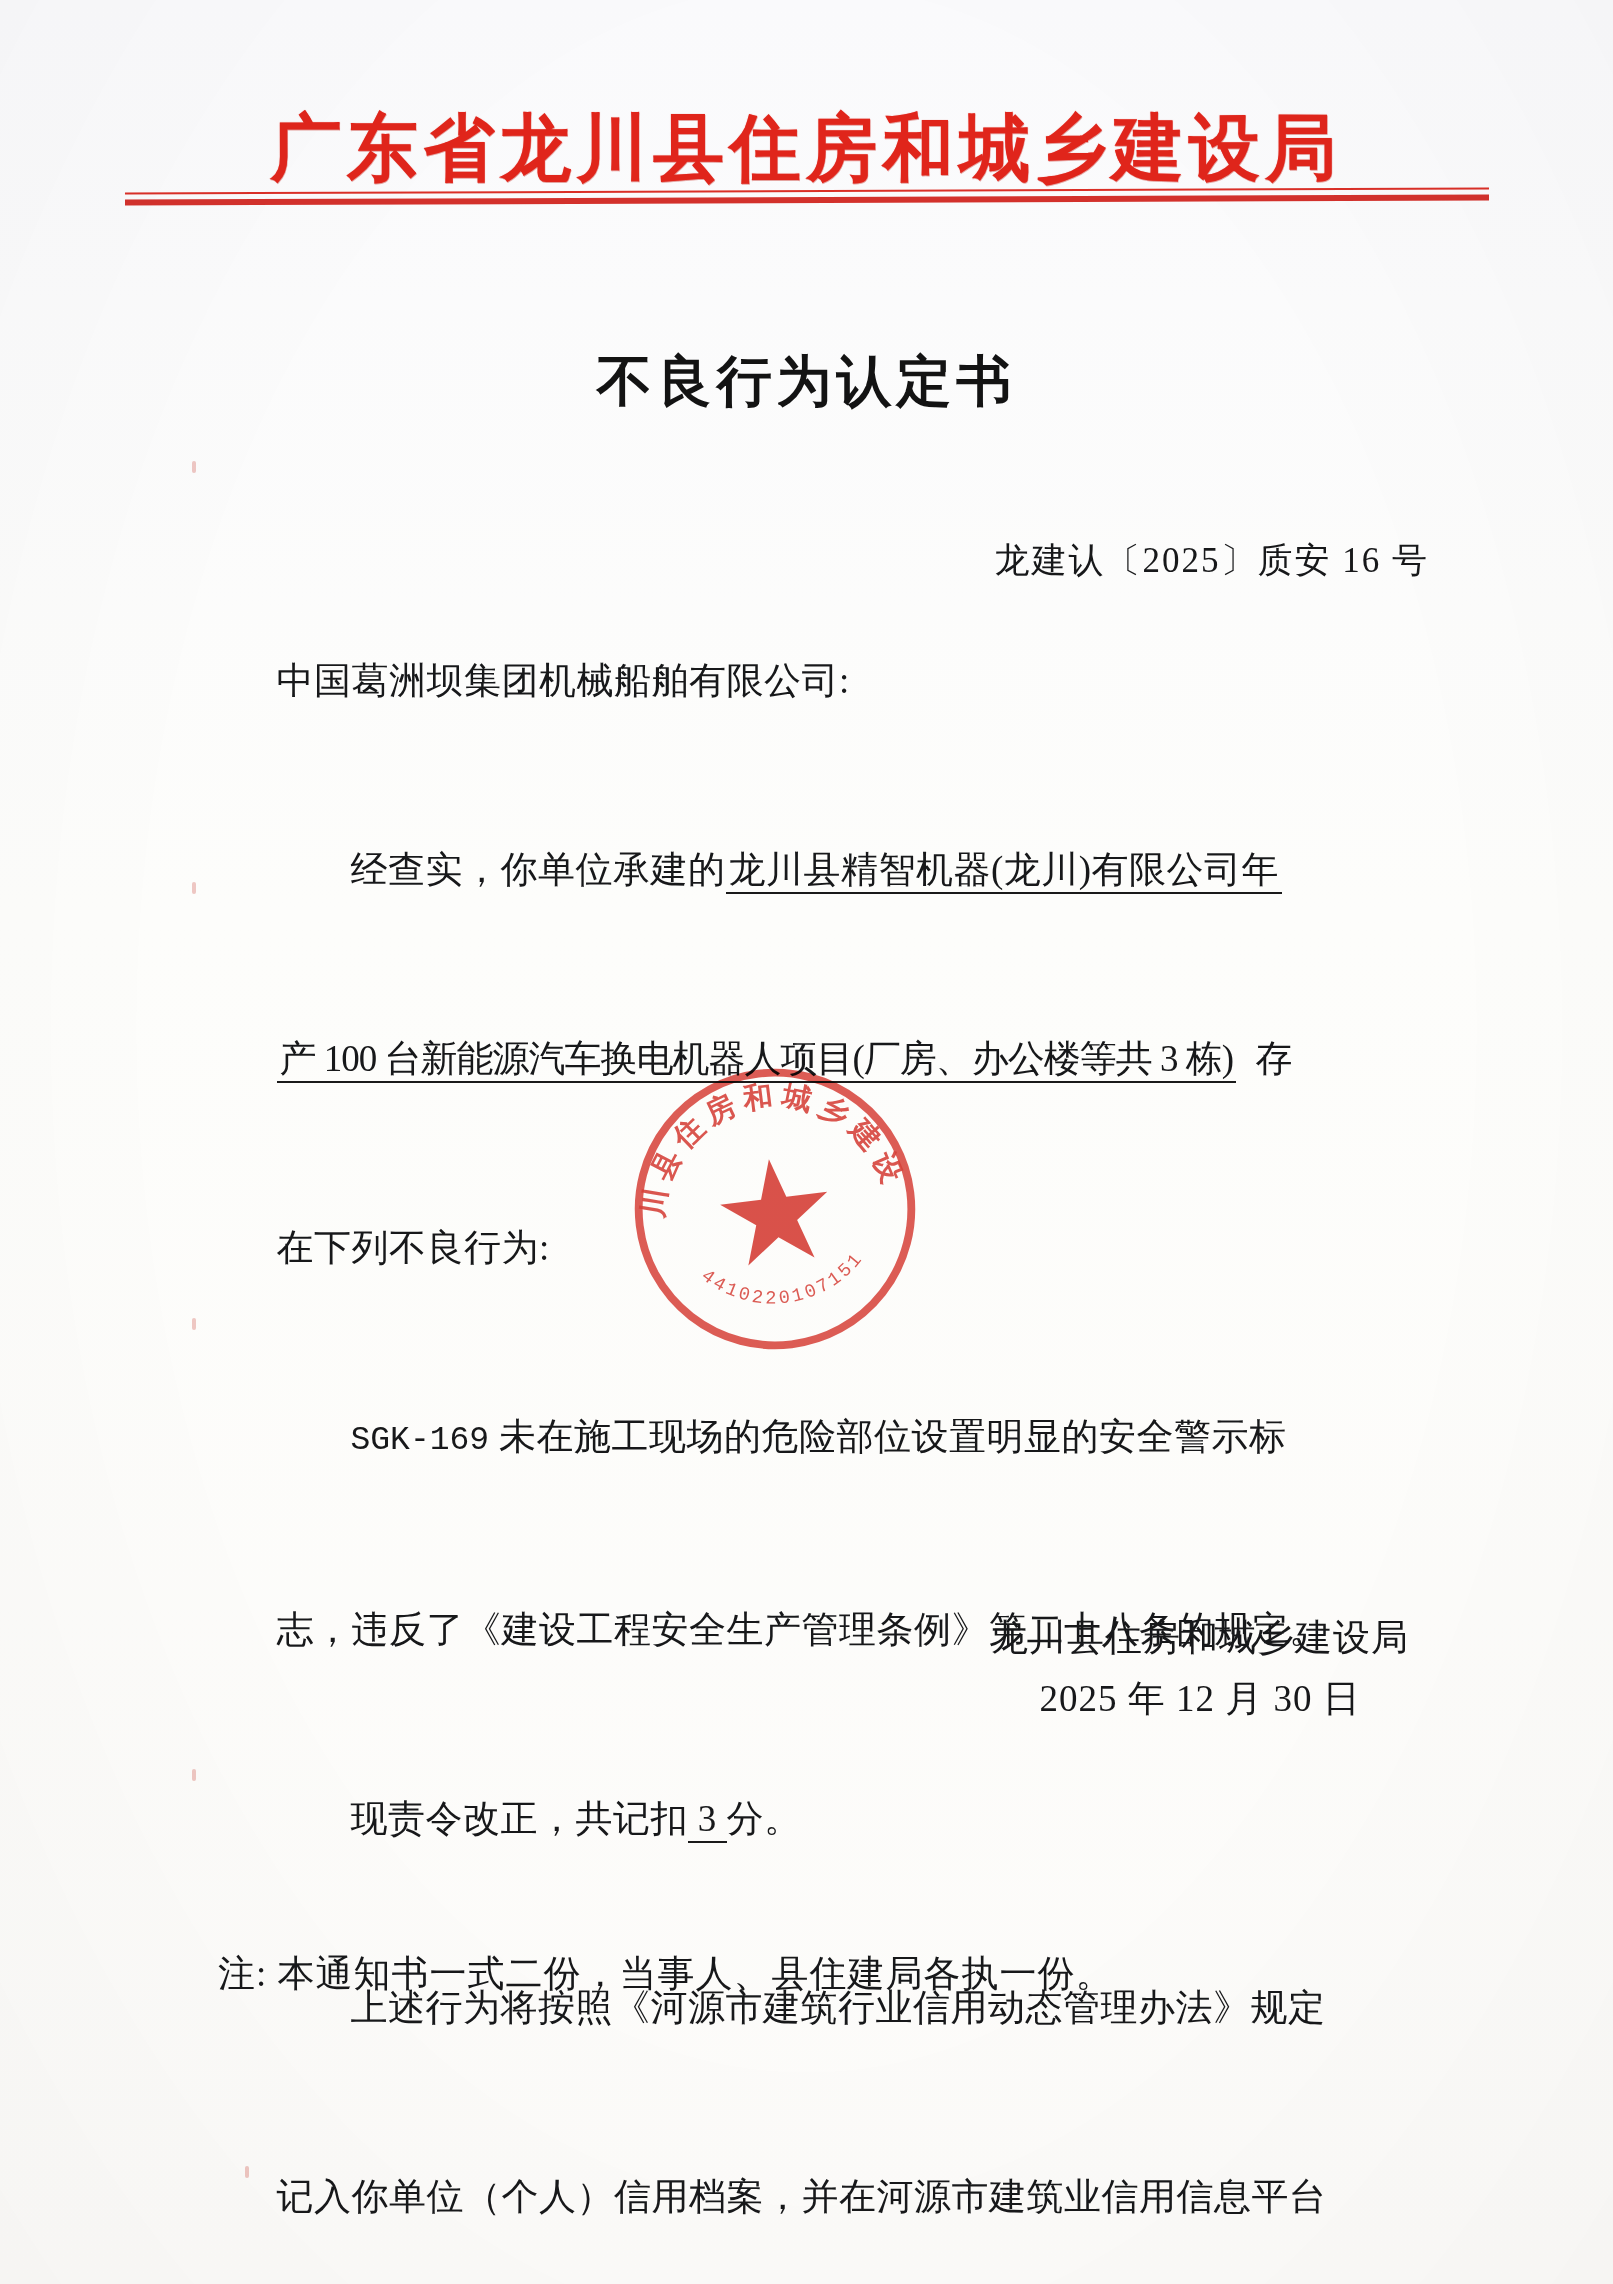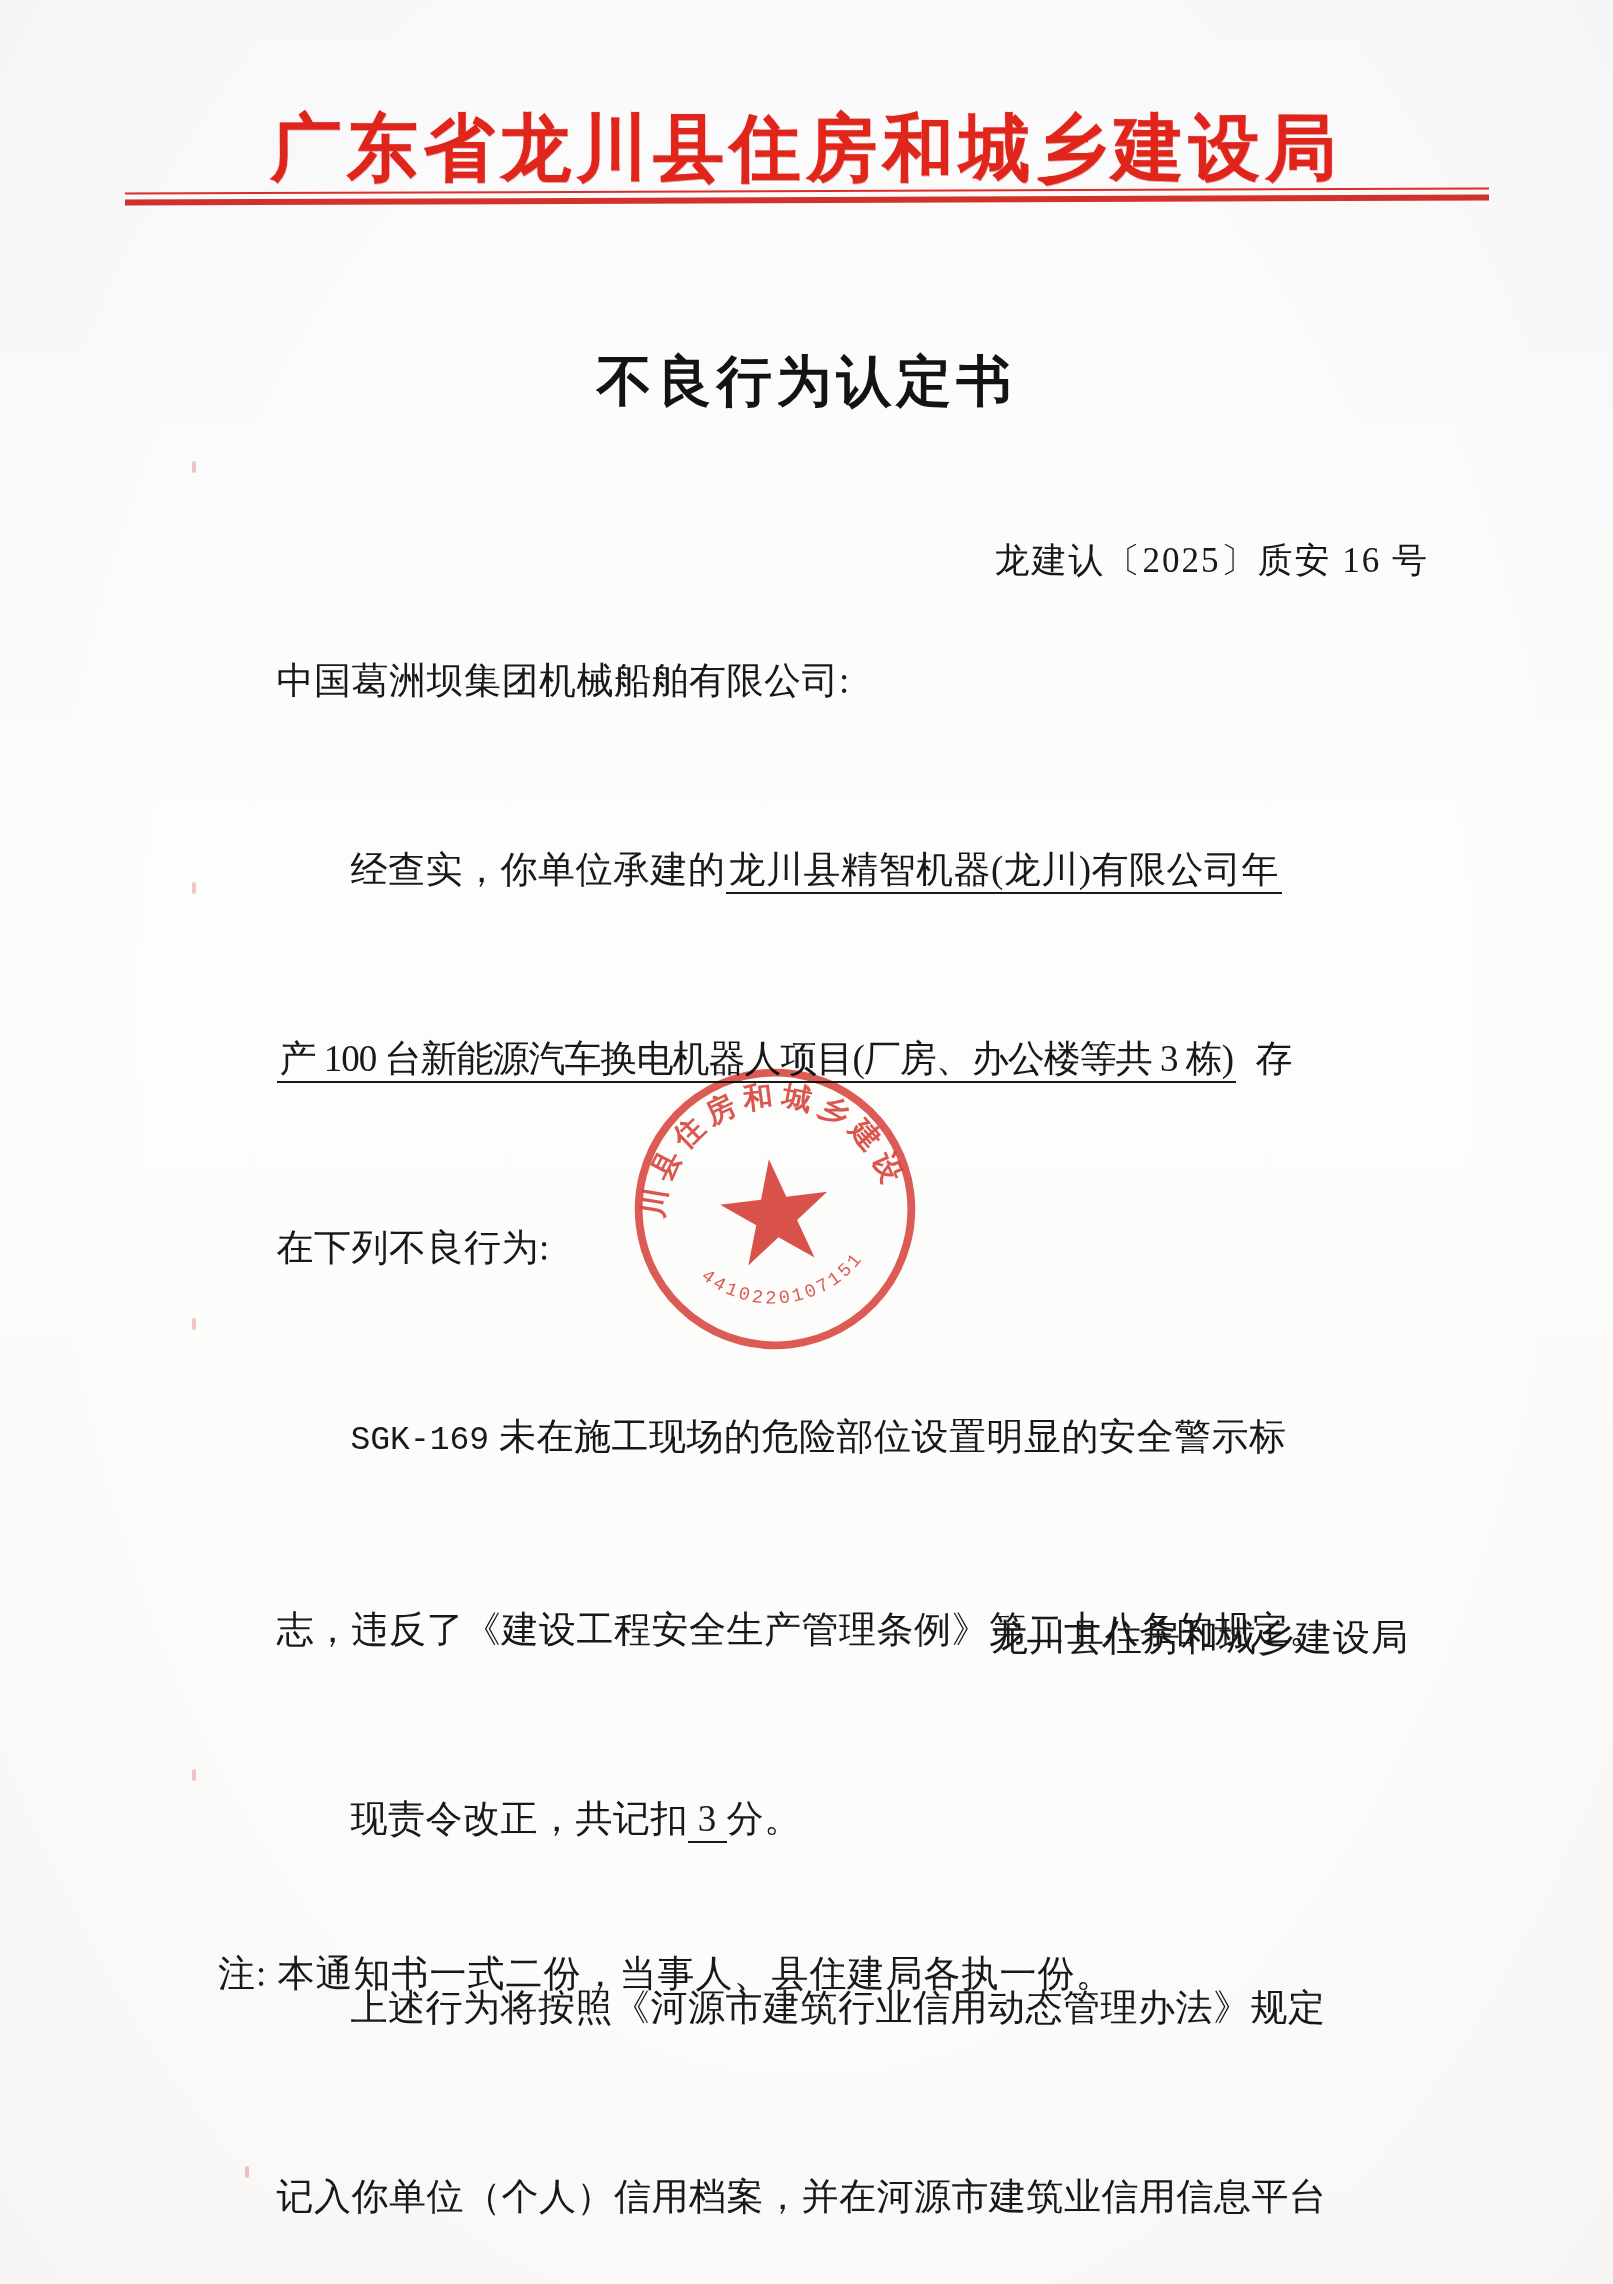"2025 年 12 月 30" div { html: none -> <div>2025 年 12 月 30 日</div> }
